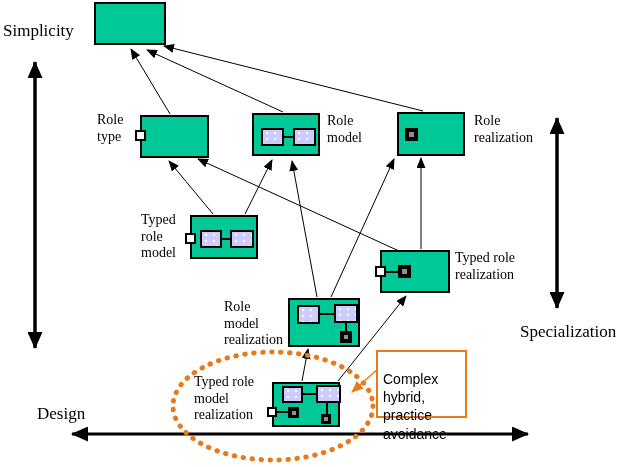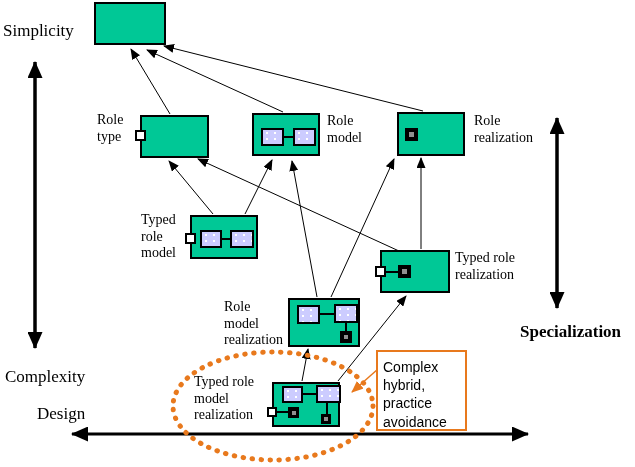"Specialization" div.axis-lbl { font-weight: bold -> none }
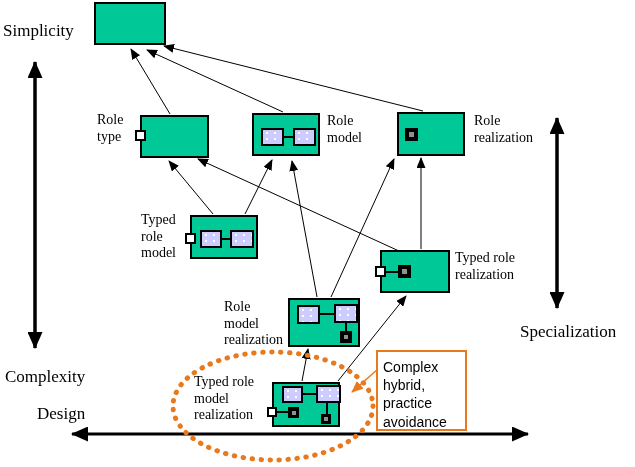"Complexity" div.axis-lbl { html: <div>Complexity</div> -> none }
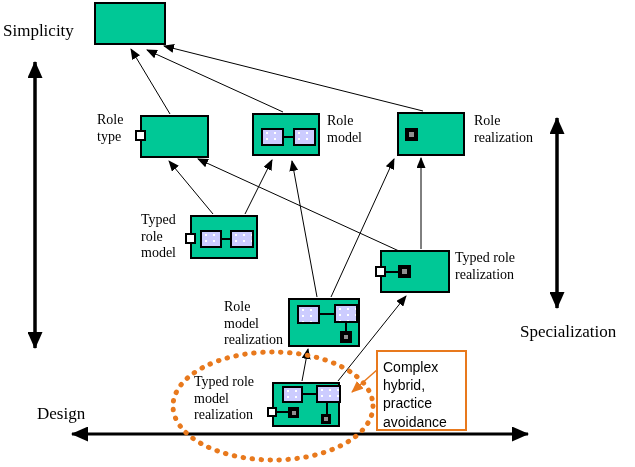"Complex" .callout { height: 81px -> 68px; padding: 6px 2px 0 5px -> 18px 2px 0 5px }
